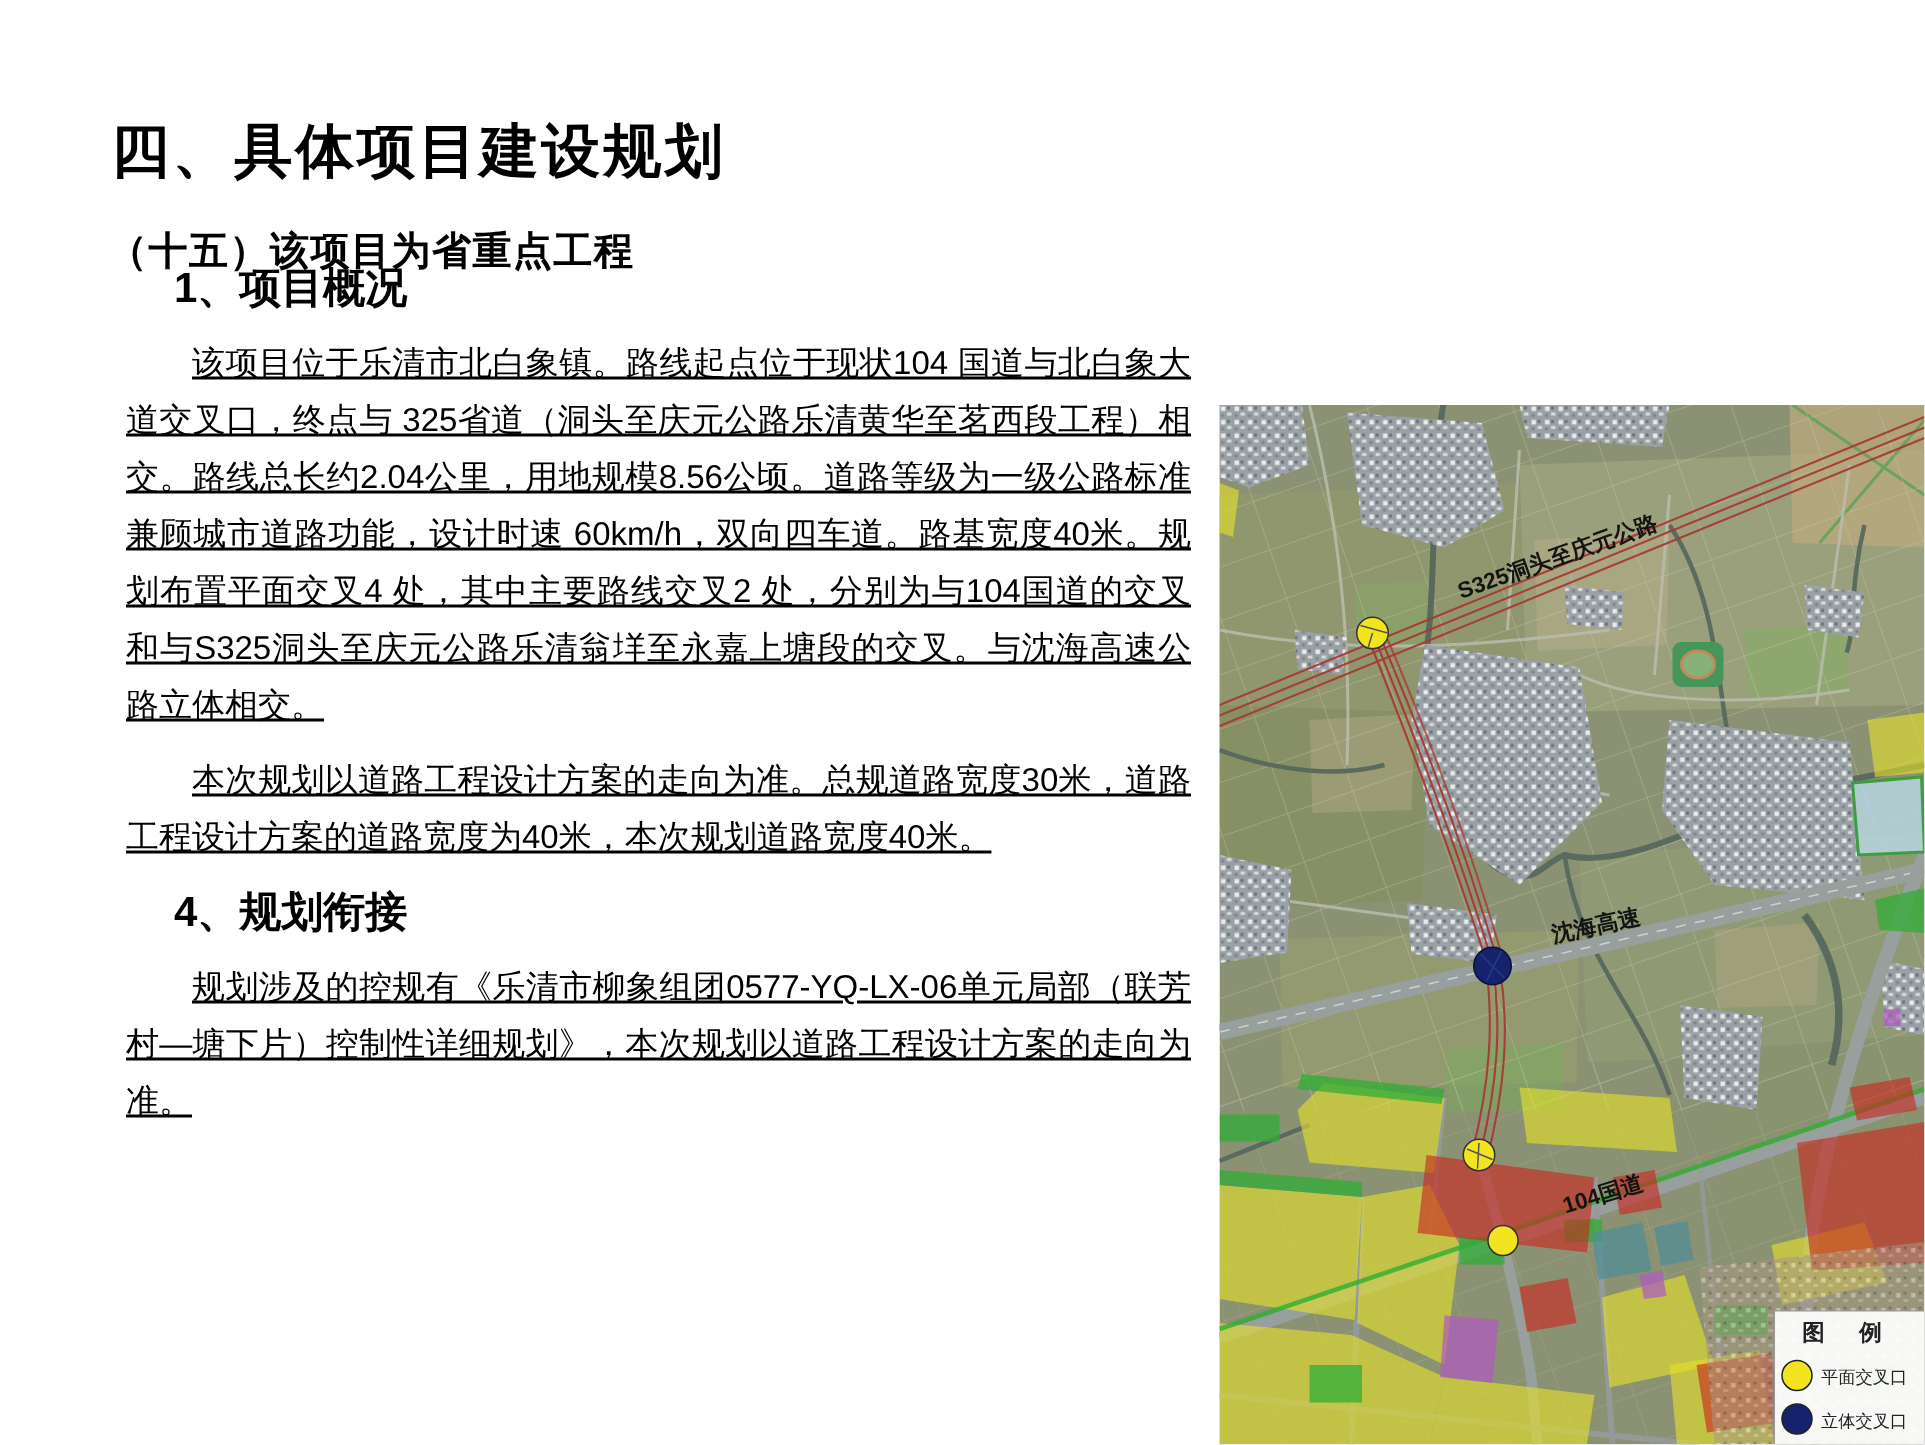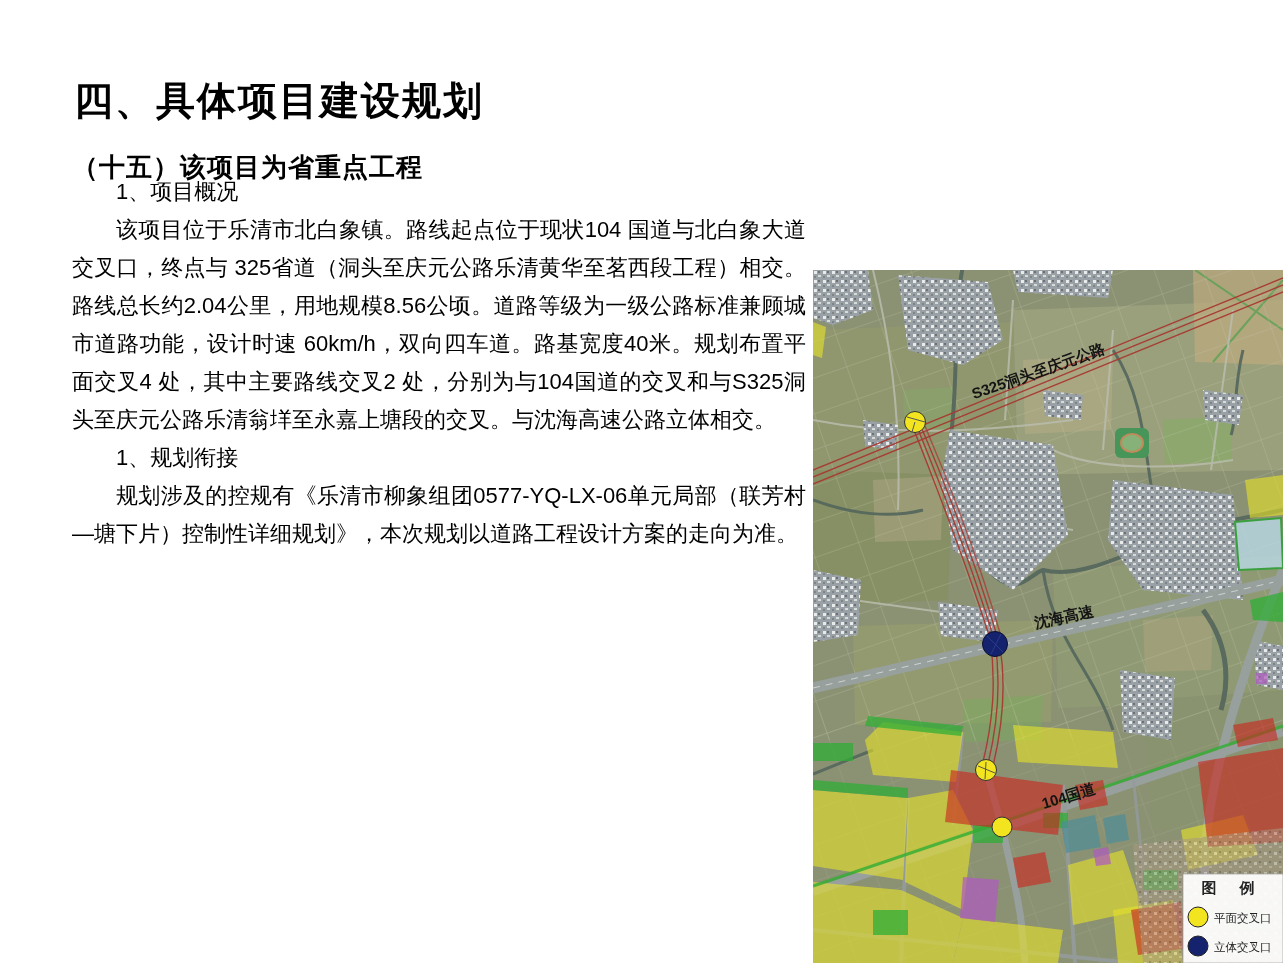"1、项目概况" .doc-body h3 { font-size: 22px -> 28px; font-weight: 400 -> 700 }
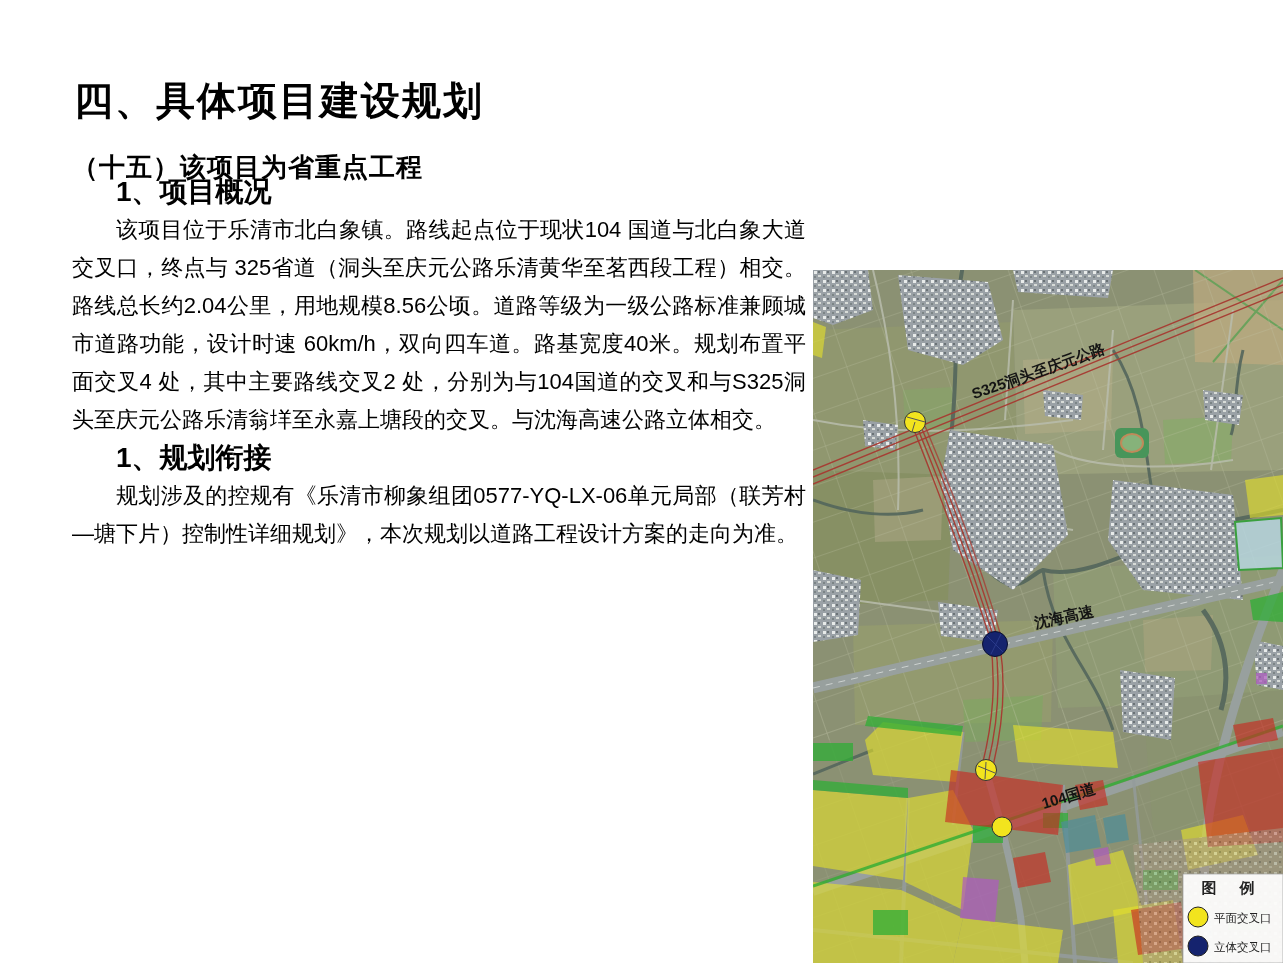"该项目位于乐清市北白象镇。路线起点位于现状104 国道与北白象大道交叉口，终点与" .doc-body p { margin: 0 -> 12px; text-decoration: none -> underline }
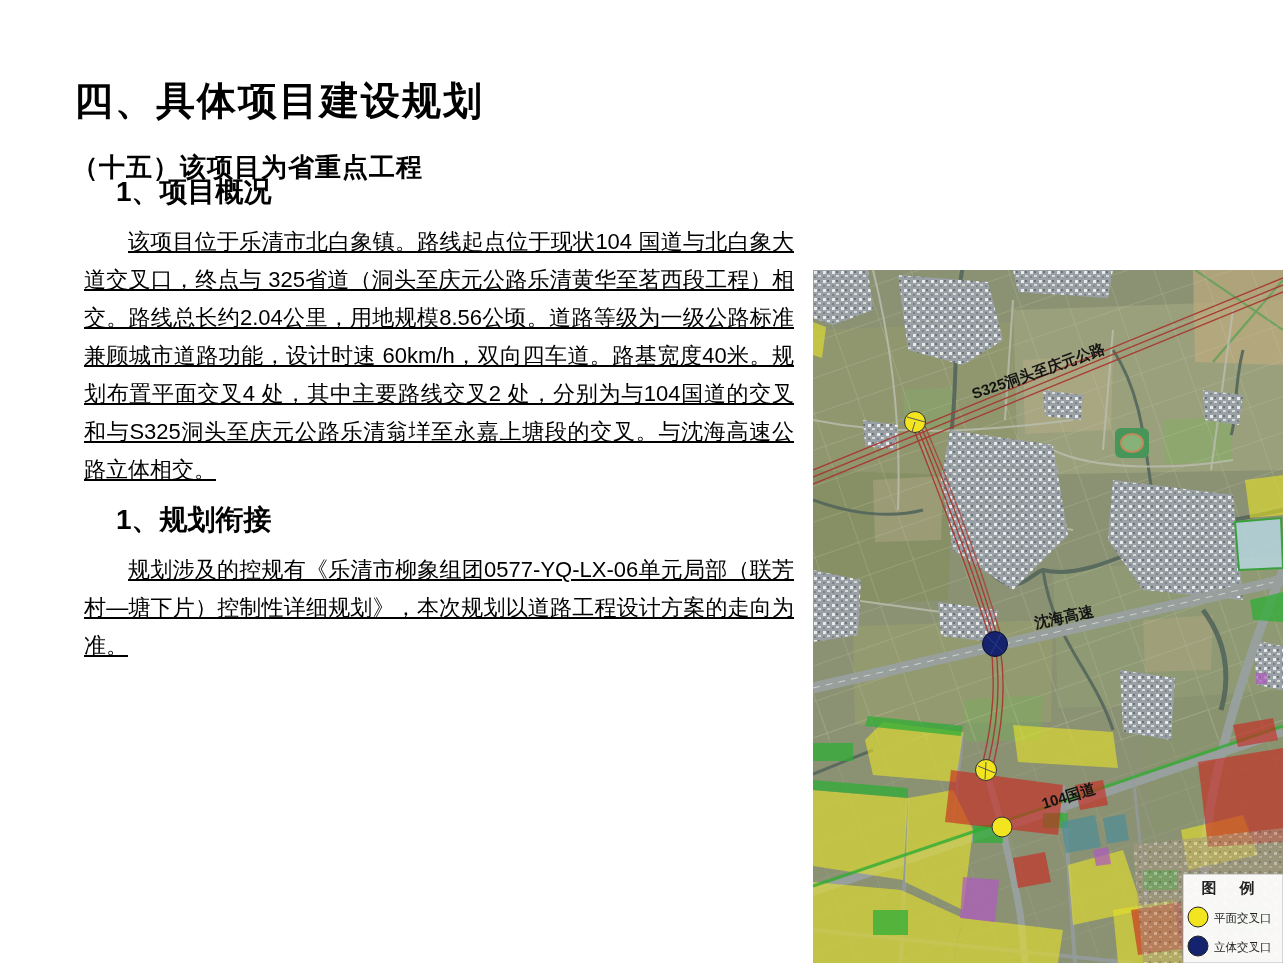"本次规划以道路工程设计方案的走向为准。总规道路宽度30米，道路工程设计方案的道路" p { html: none -> <p>本次规划以道路工程设计方案的走向为准。总规道路宽度30米，道路工程设计方案的道路宽度为40米，本次规划道路宽度40米。</p> }
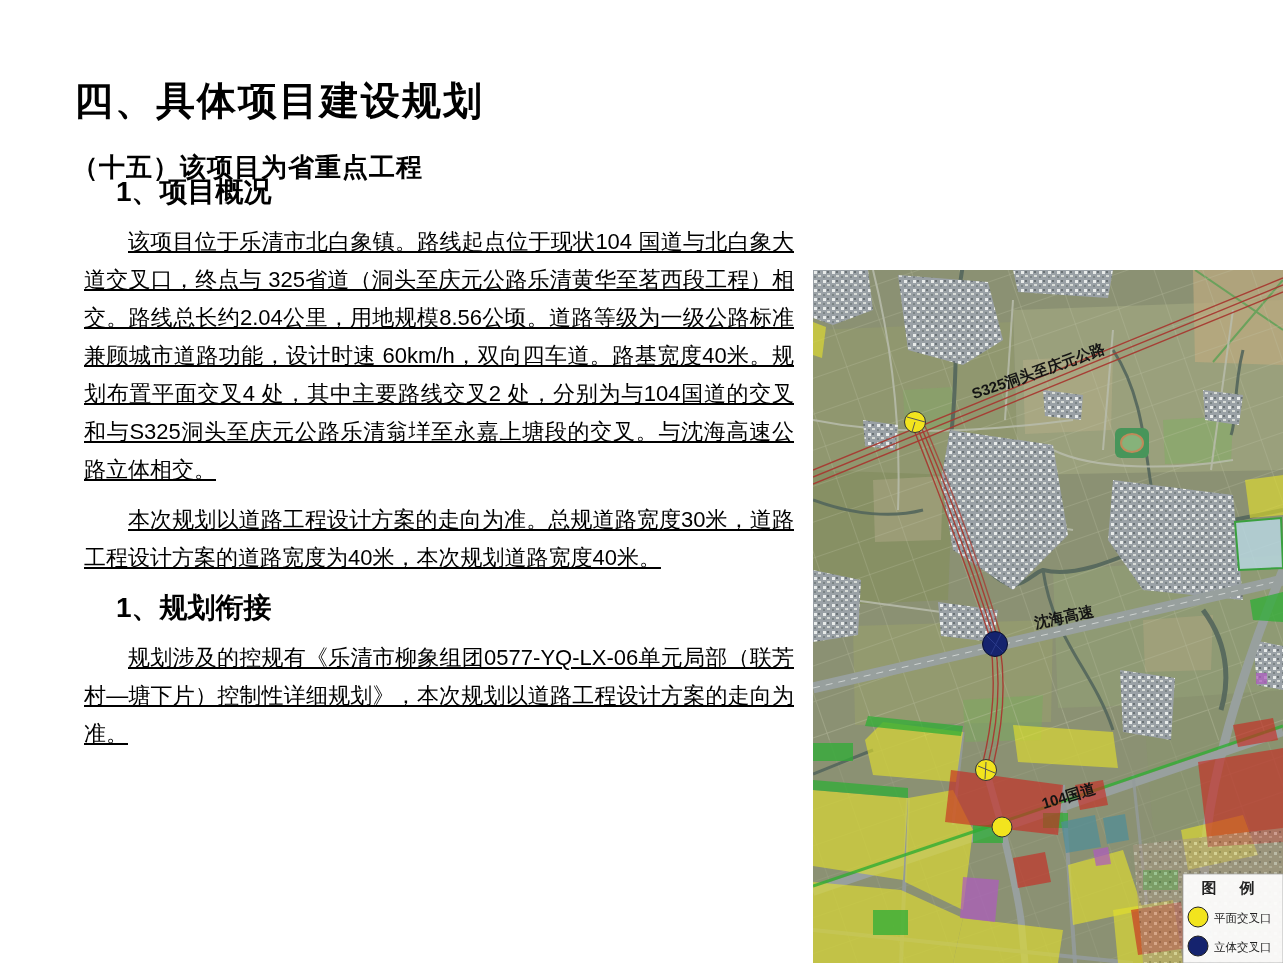"1、规划衔接" h3 { text: 1 -> 4 }
